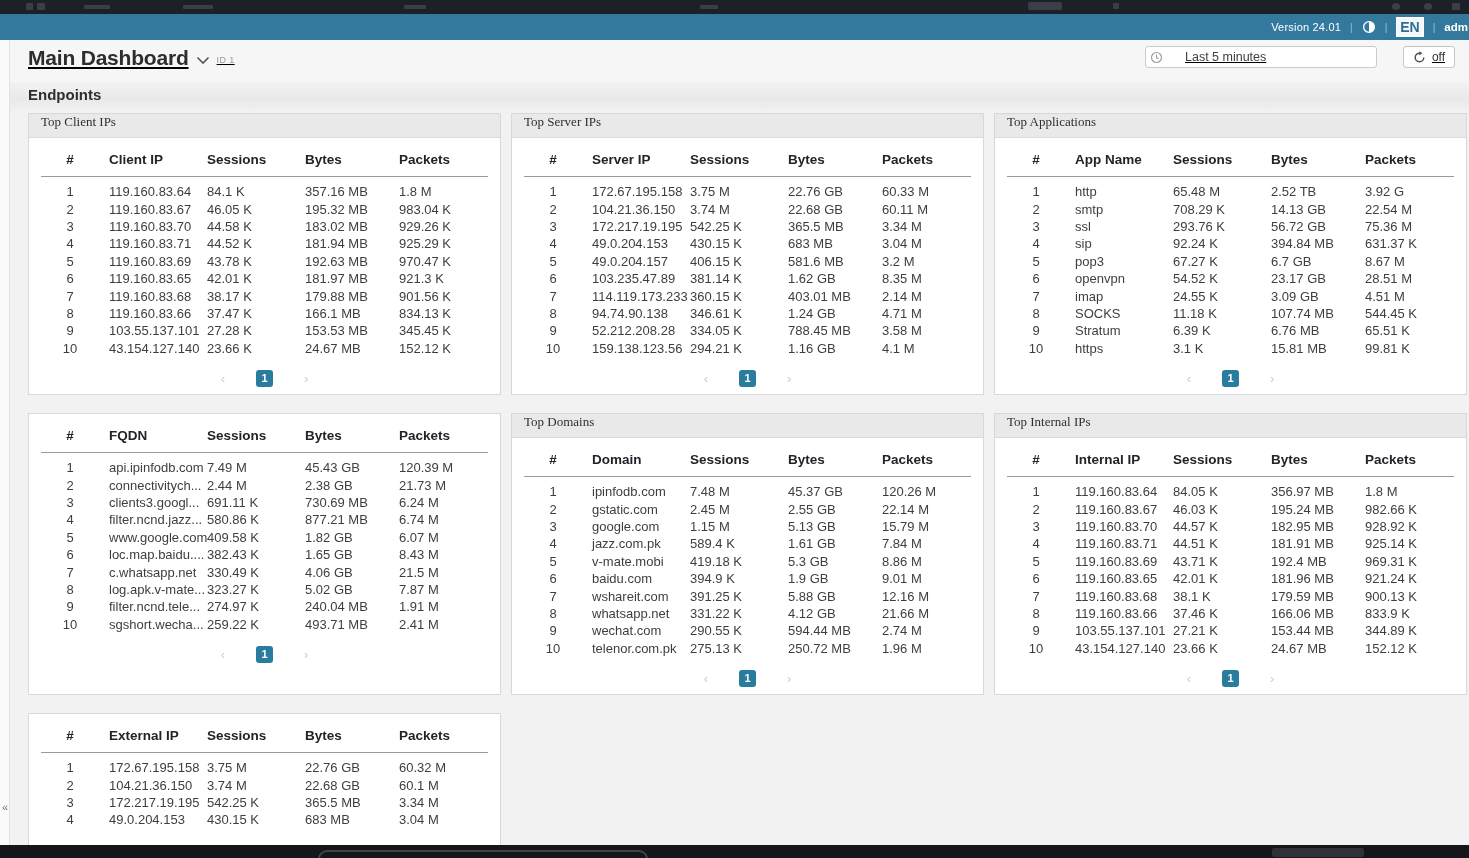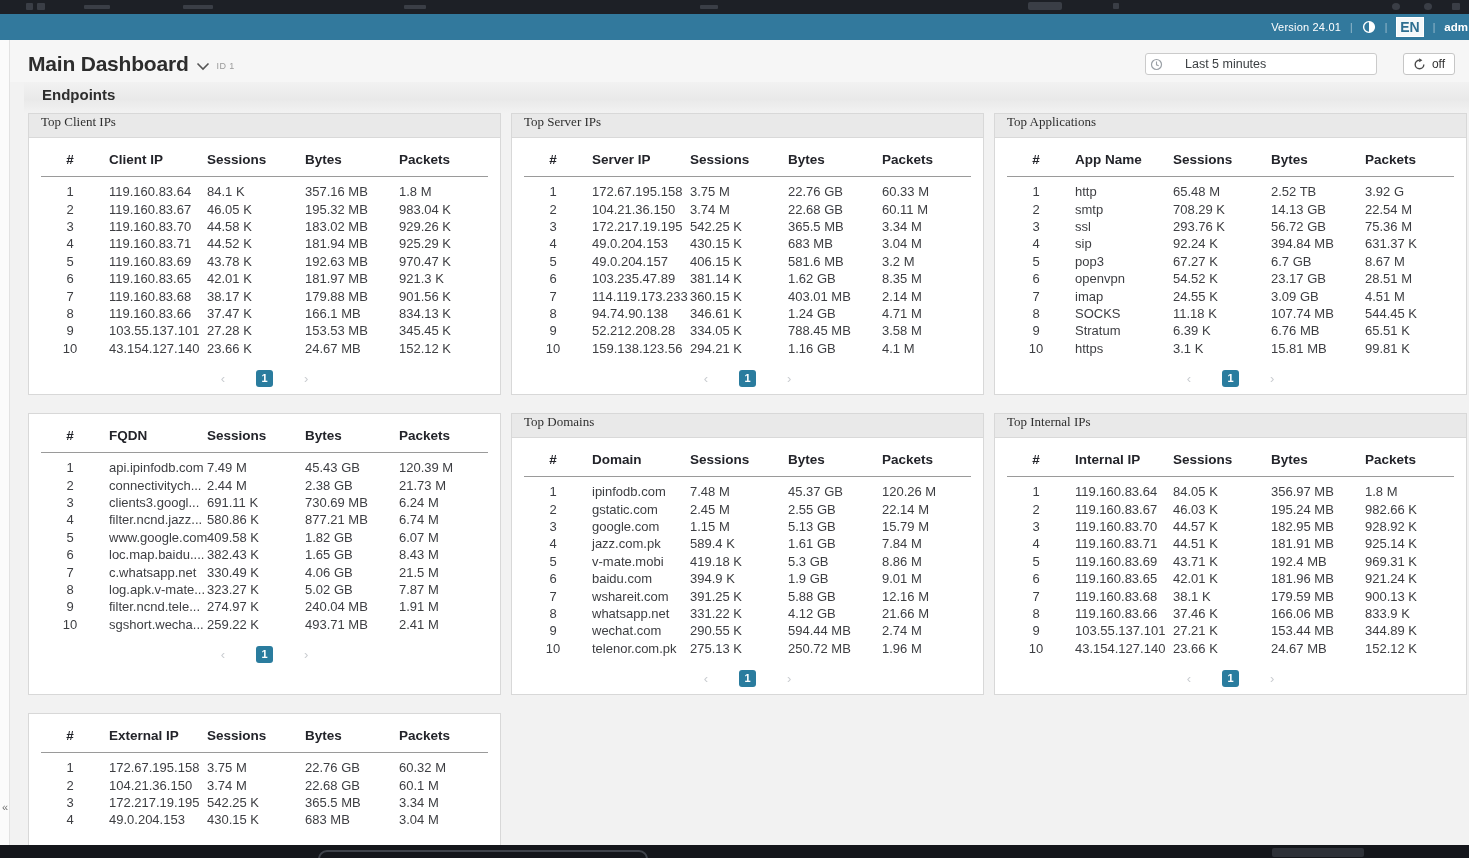"Main Dashboard" .page-head { align-items: center -> flex-start; text-decoration: none -> underline }
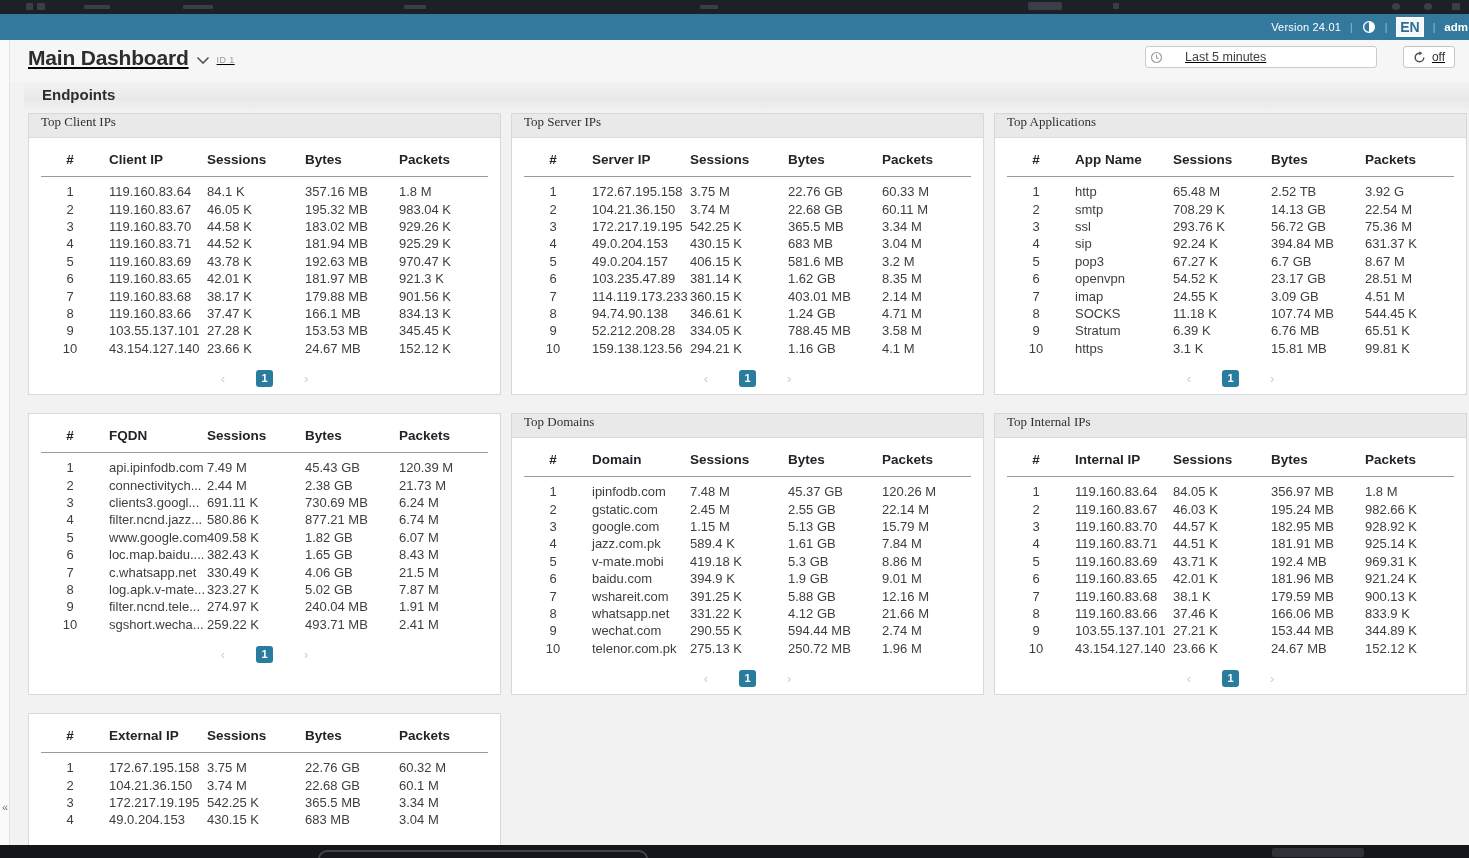"Endpoints" .section-strip { left: 24px -> 10px }
